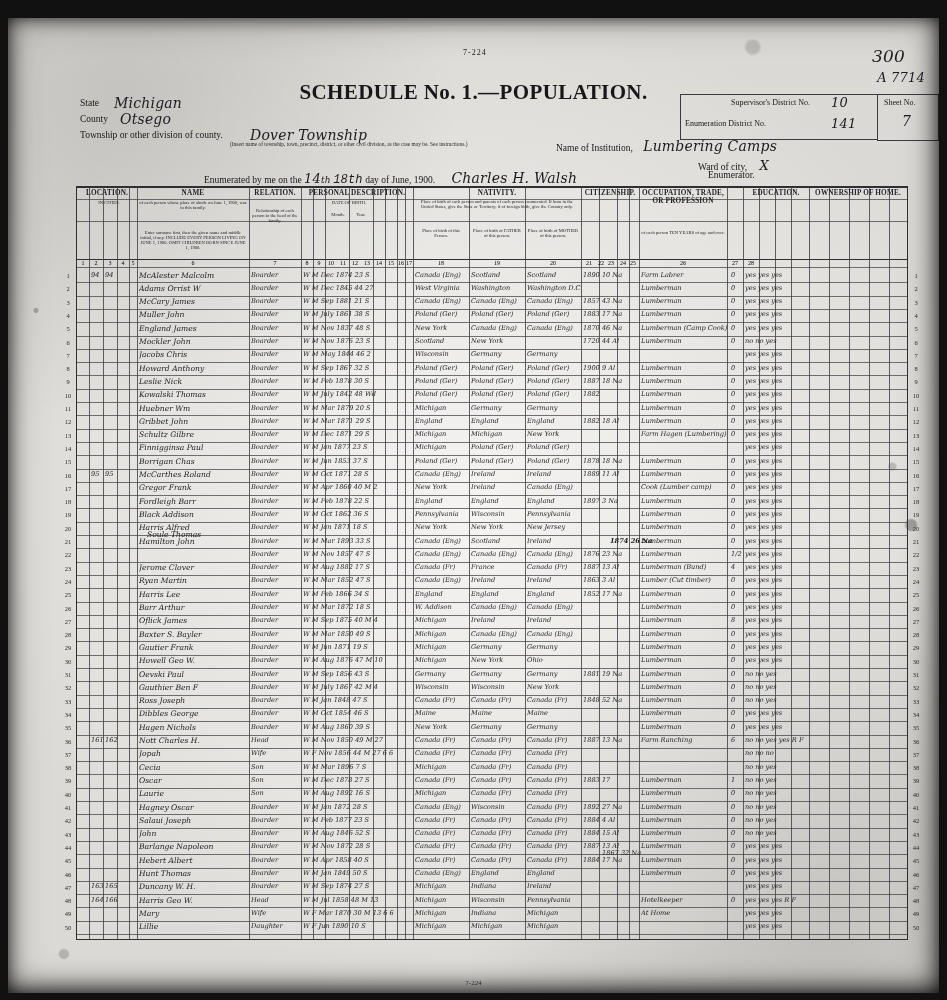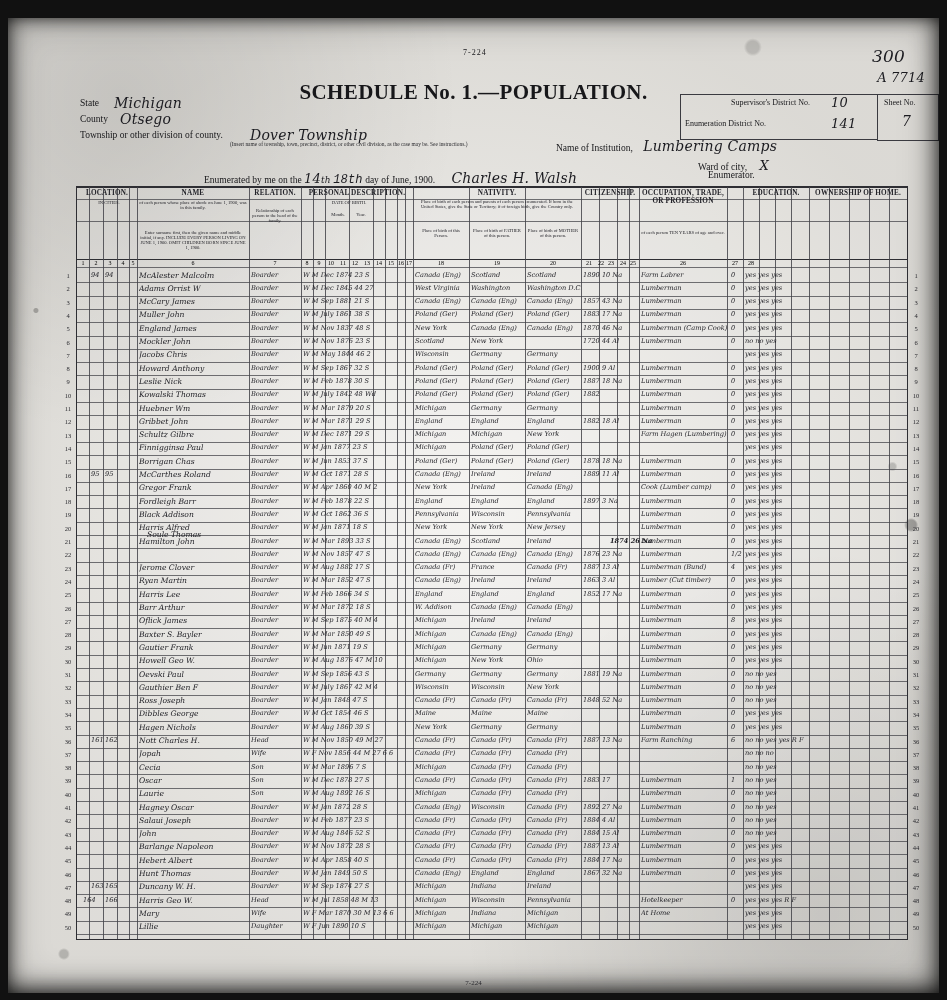"1867 32 Na" div.cellwrite { padding-left: none -> 19px; top: 682px -> 662px }
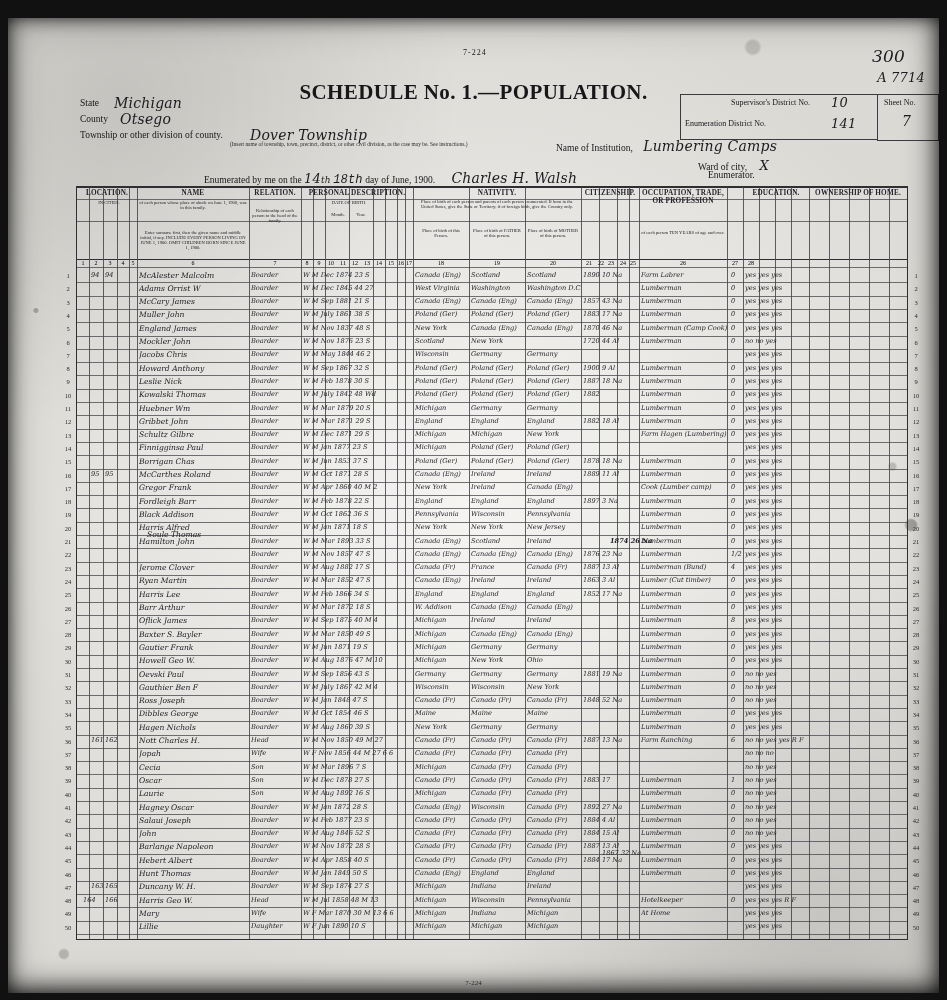"164" div.cellwrite { left: 6px -> 14px }
